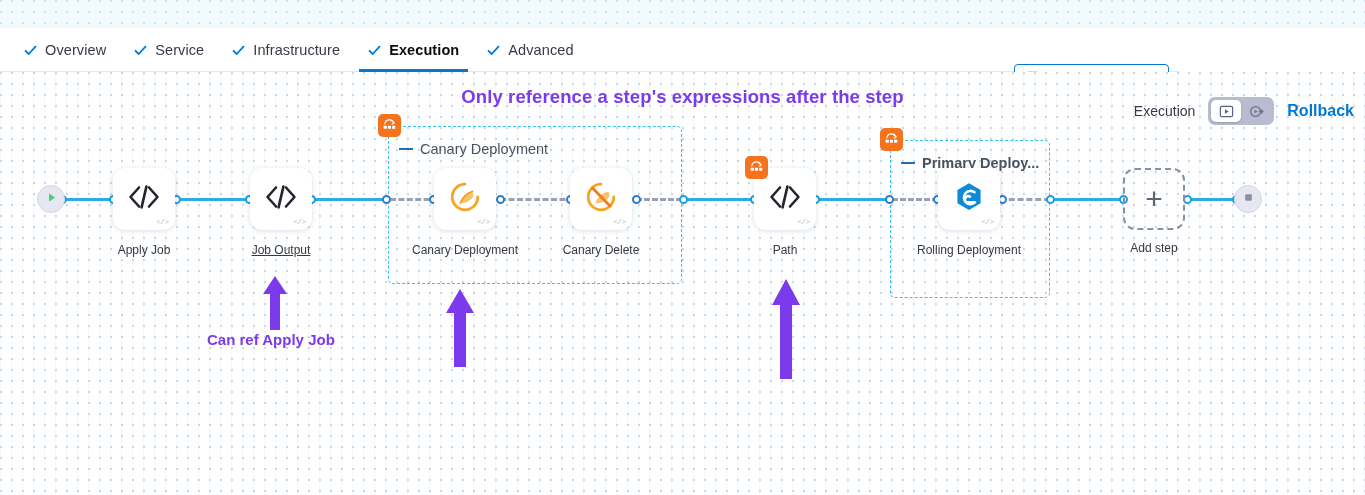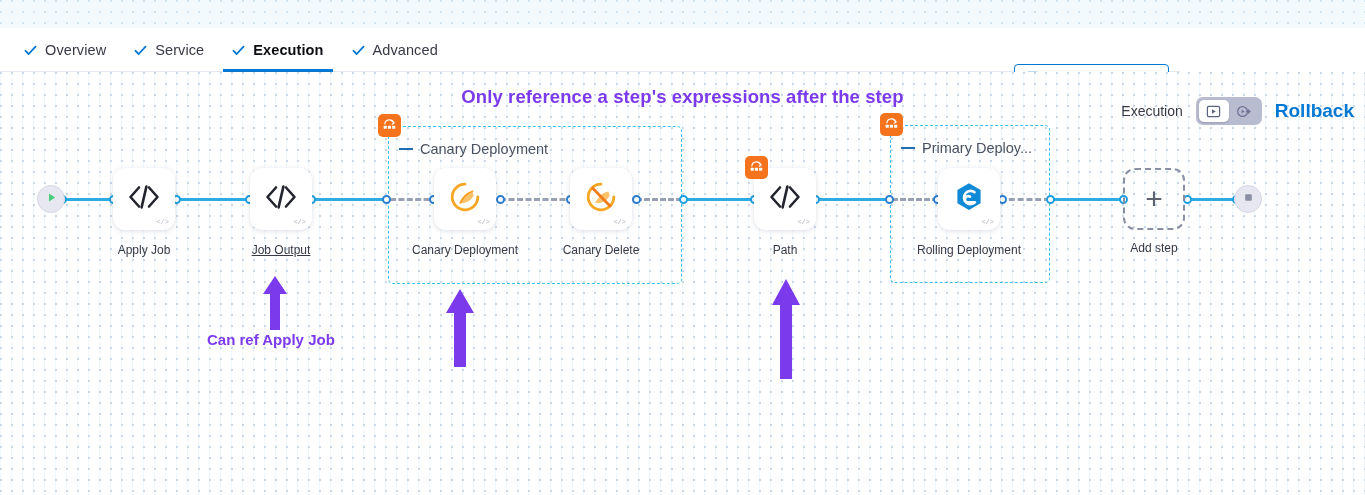"Infrastructure" div.tab { html: none -> <div> <span> <svg> <path></path> </svg> </span> <span>Infrastructure</span> </div> }
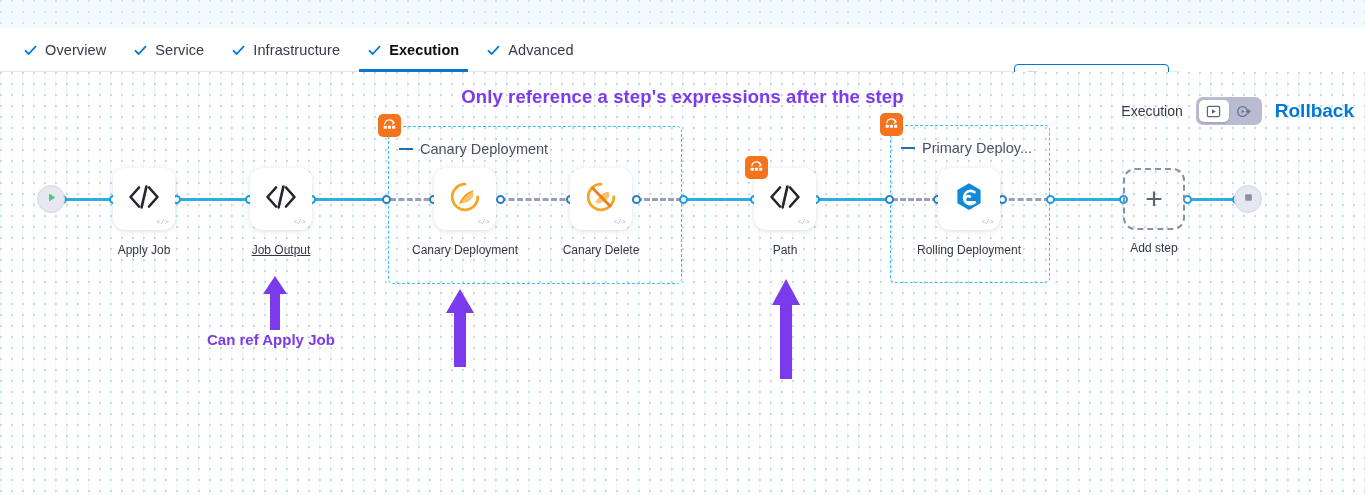"Rollback" .rollback { font-size: 19px -> 16px }
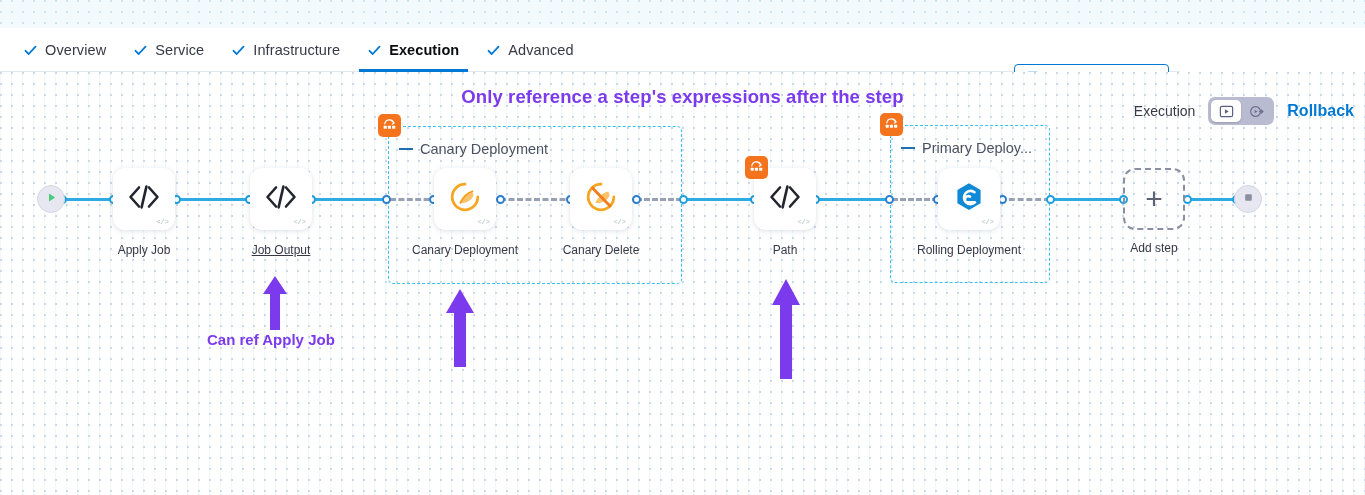"Primary Deploy..." div.group { font-weight: none -> bold; top: 53px -> 68px }
